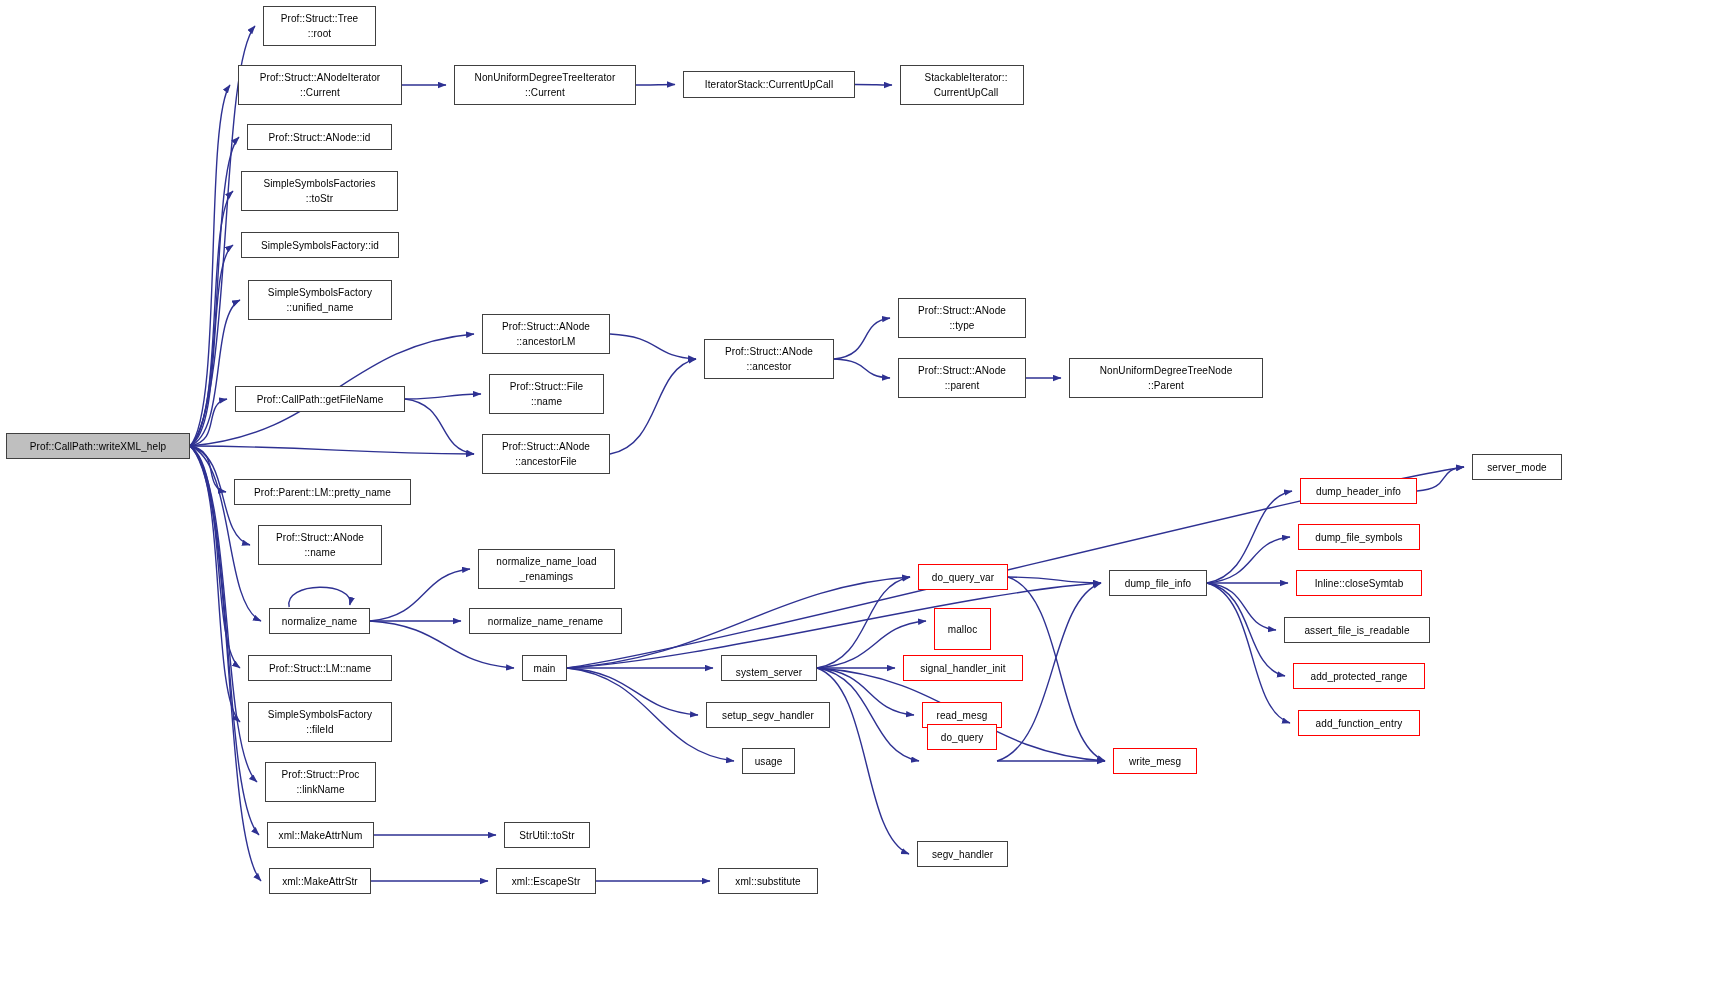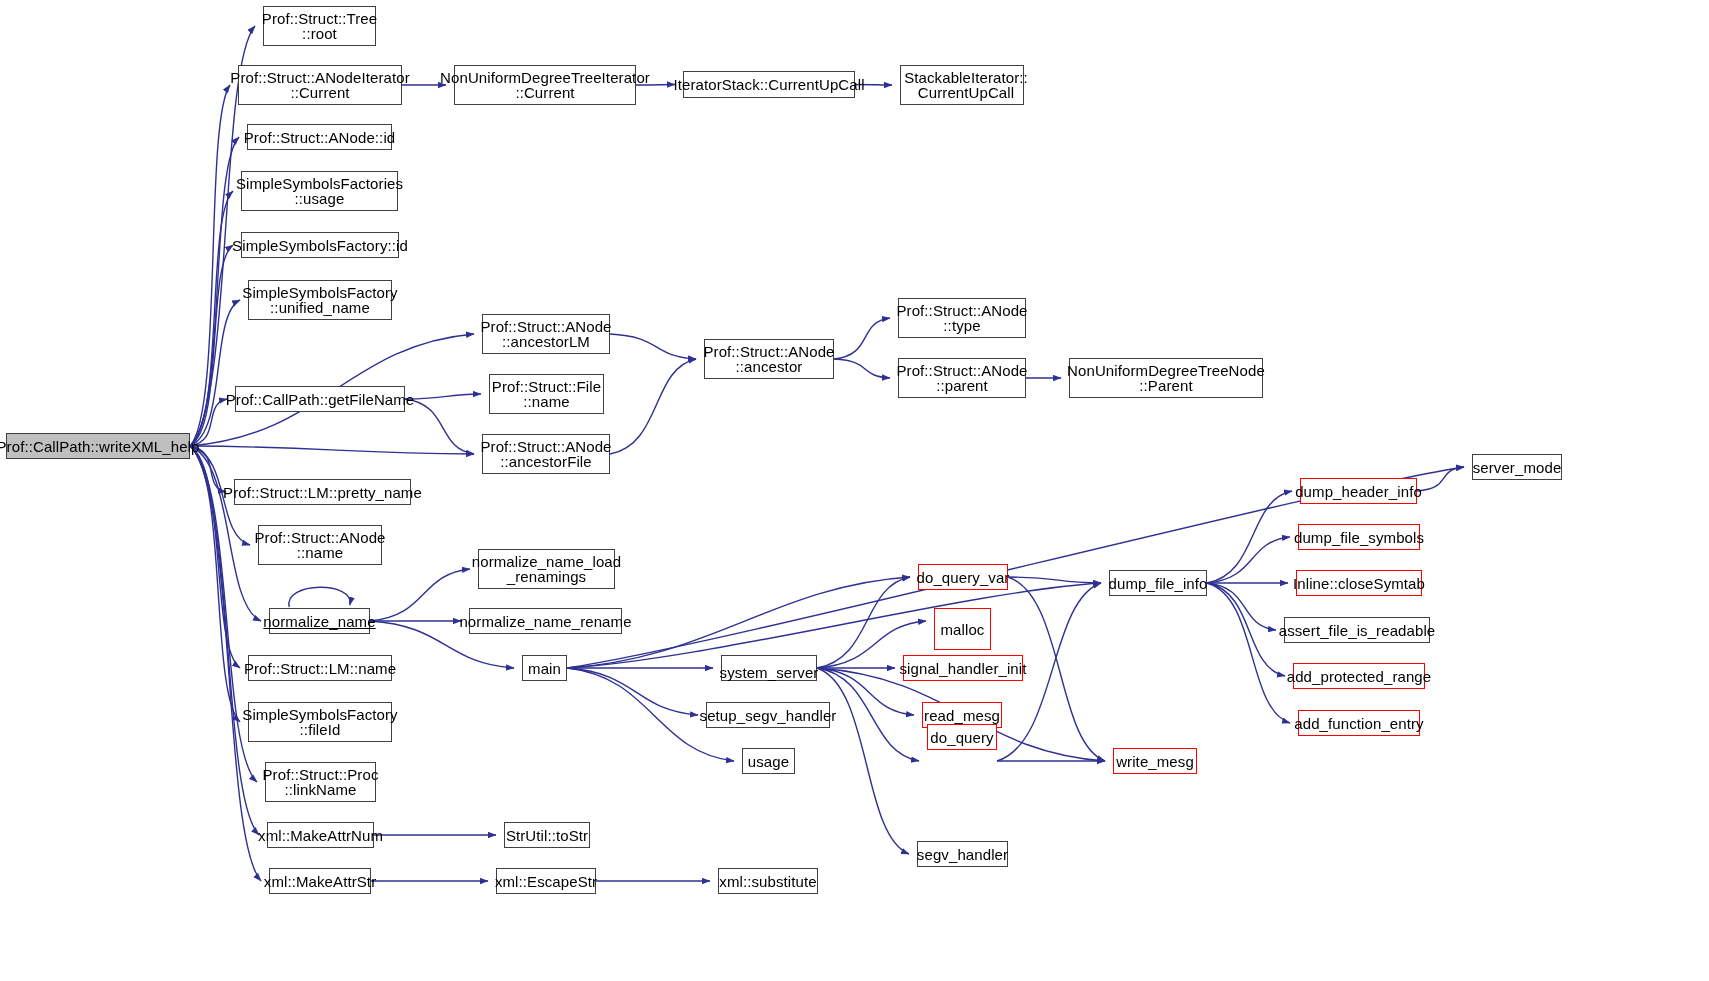"Prof::Struct::Tree" .node { font-size: 15px -> 10px }
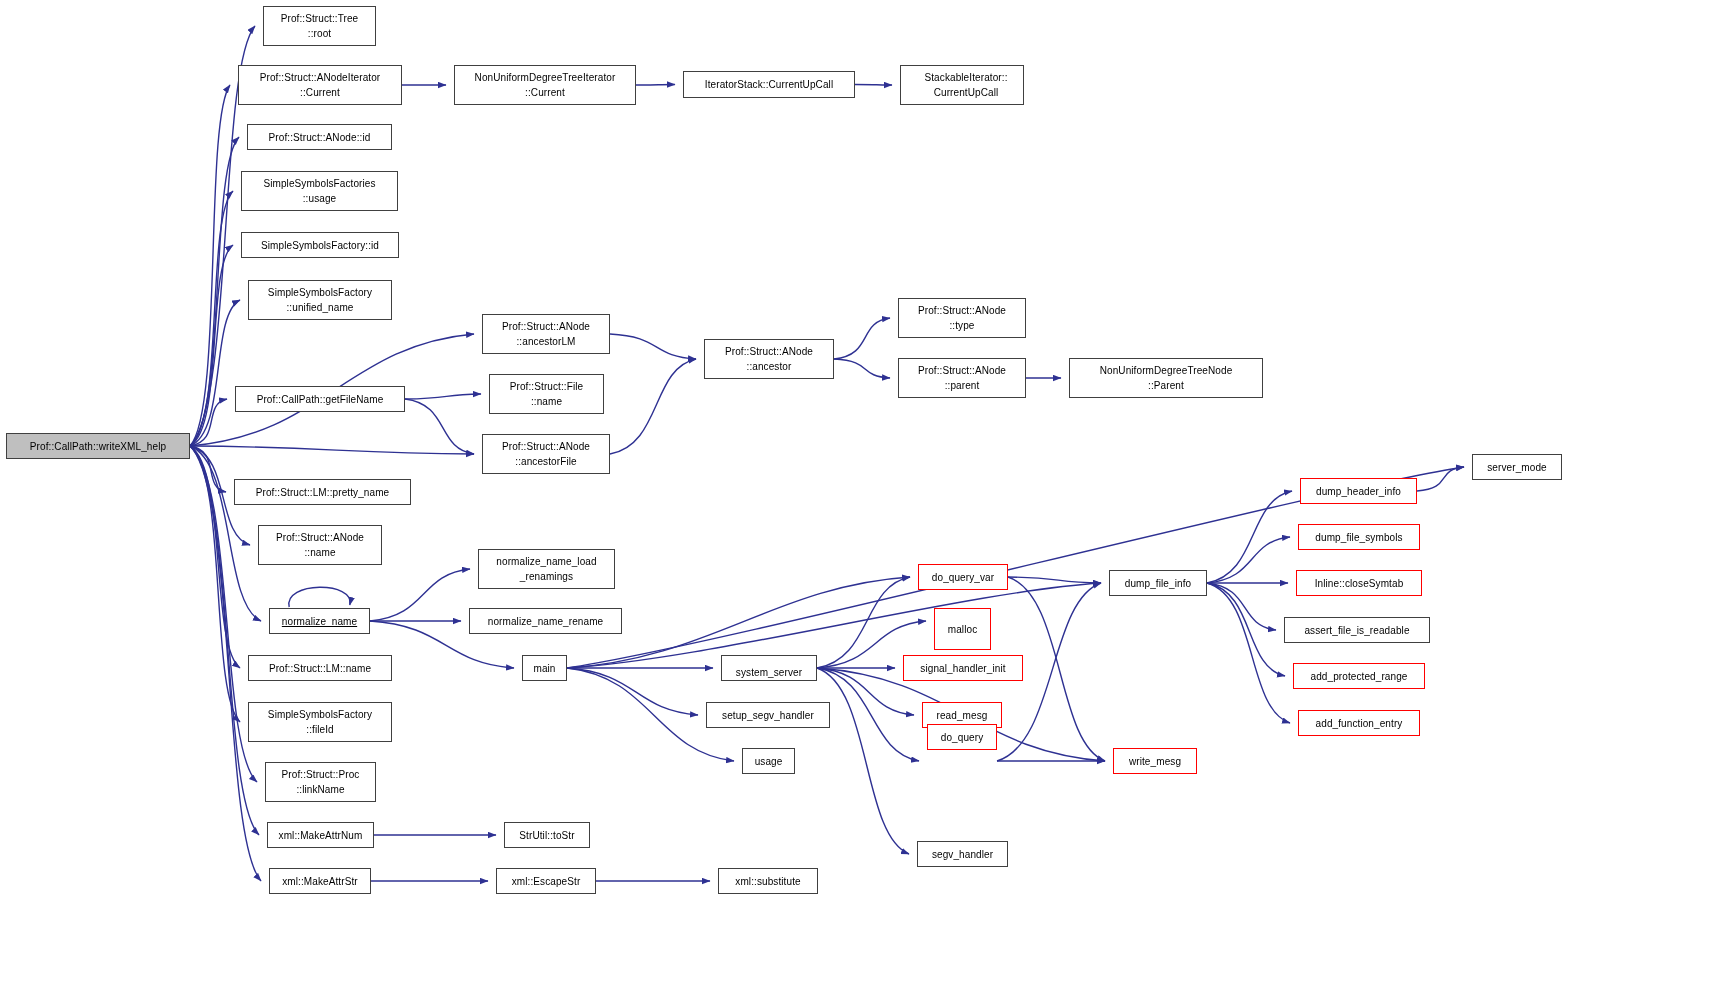"SimpleSymbolsFactories" span.nlabel { text: ::usage -> ::toStr }
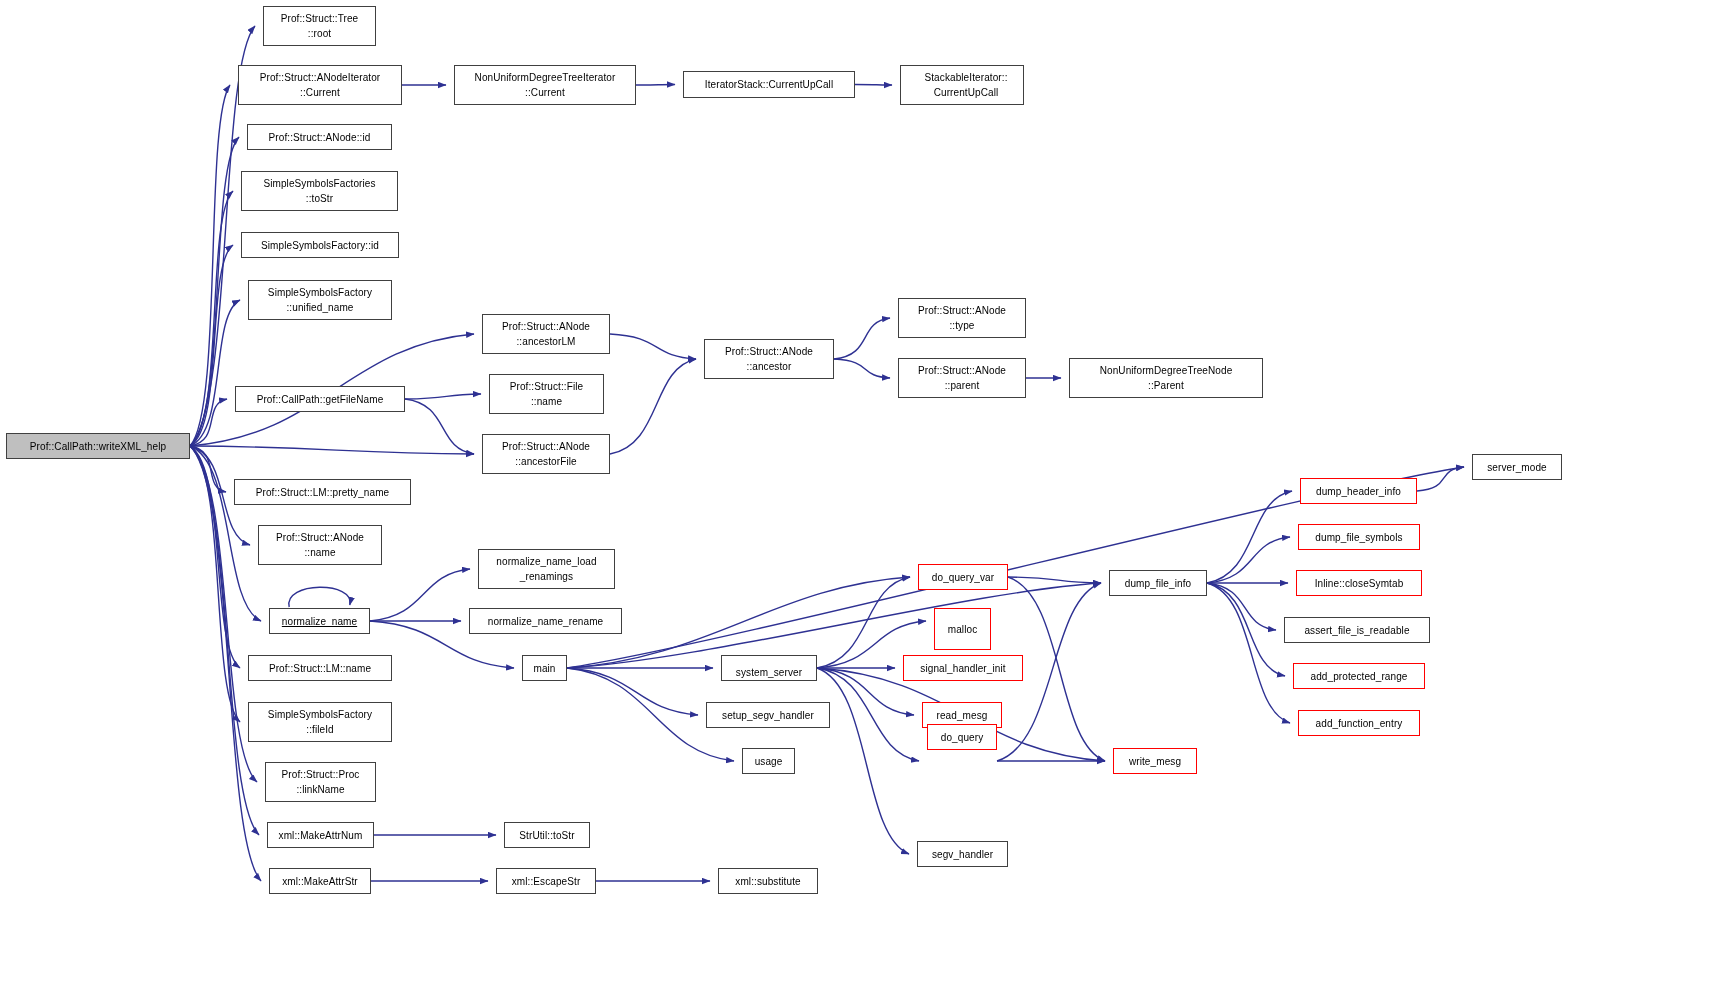"Prof::Struct::LM::pretty_name" span.nlabel { text: Prof::Struct::LM::pretty -> Prof::Parent::LM::pretty }
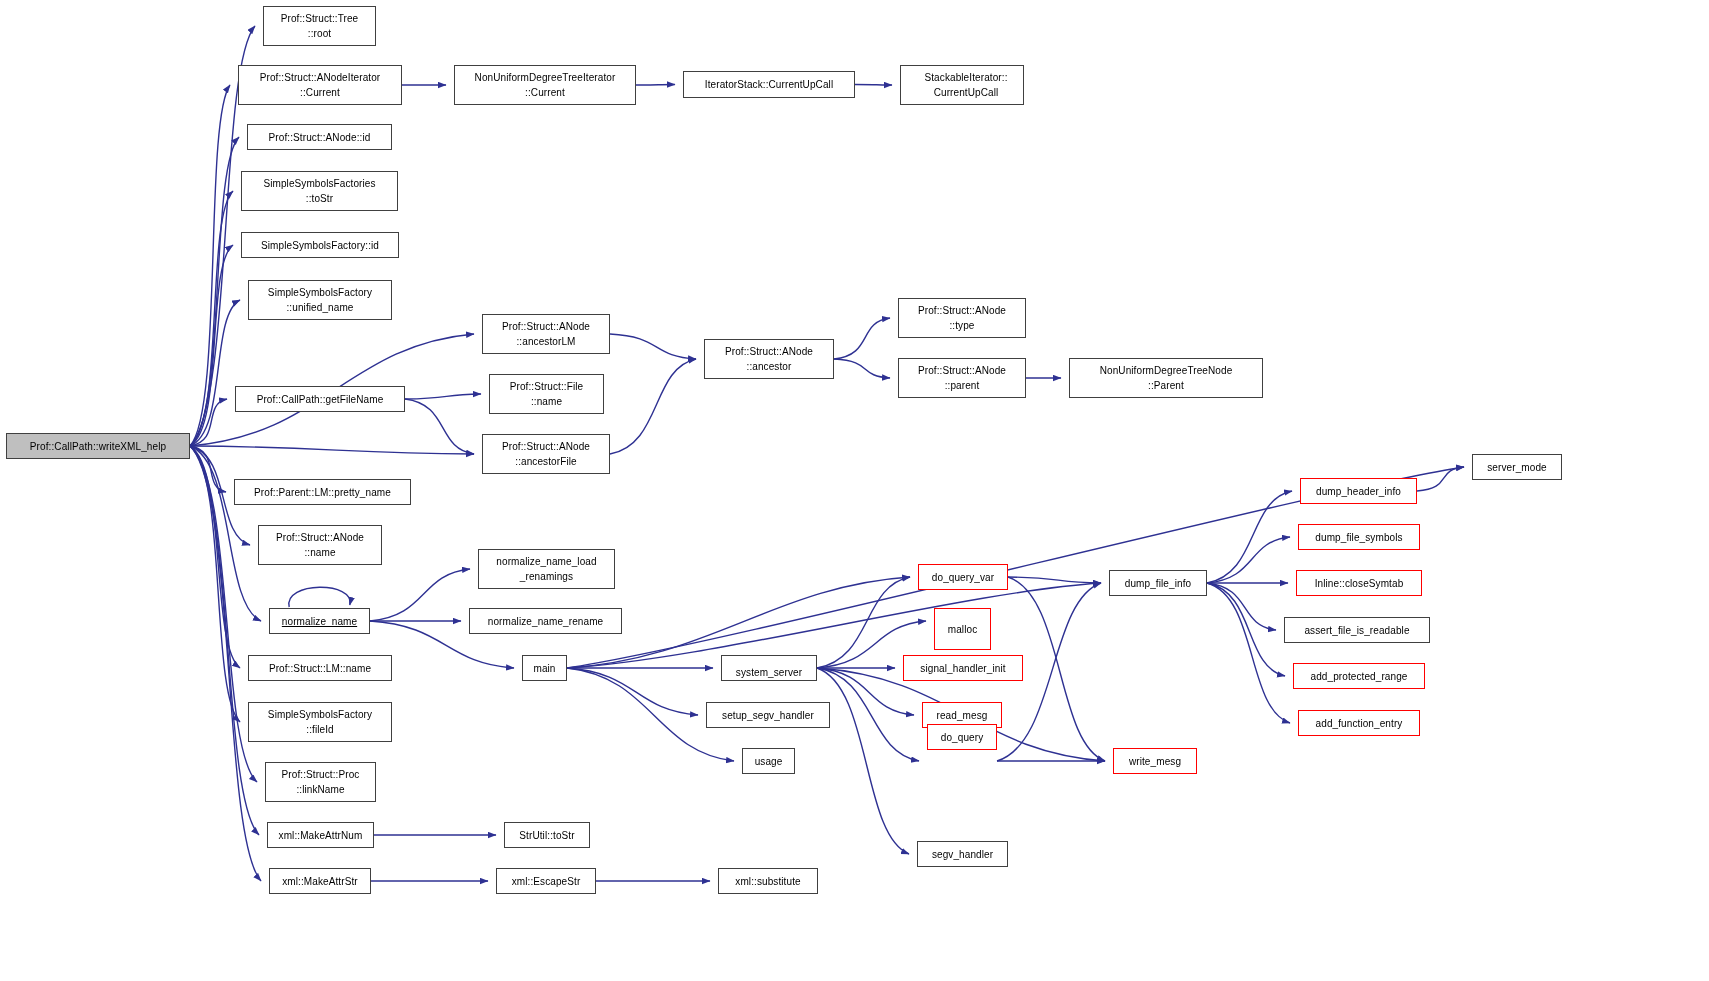"normalize_name" div.node { text-decoration: underline -> none }
